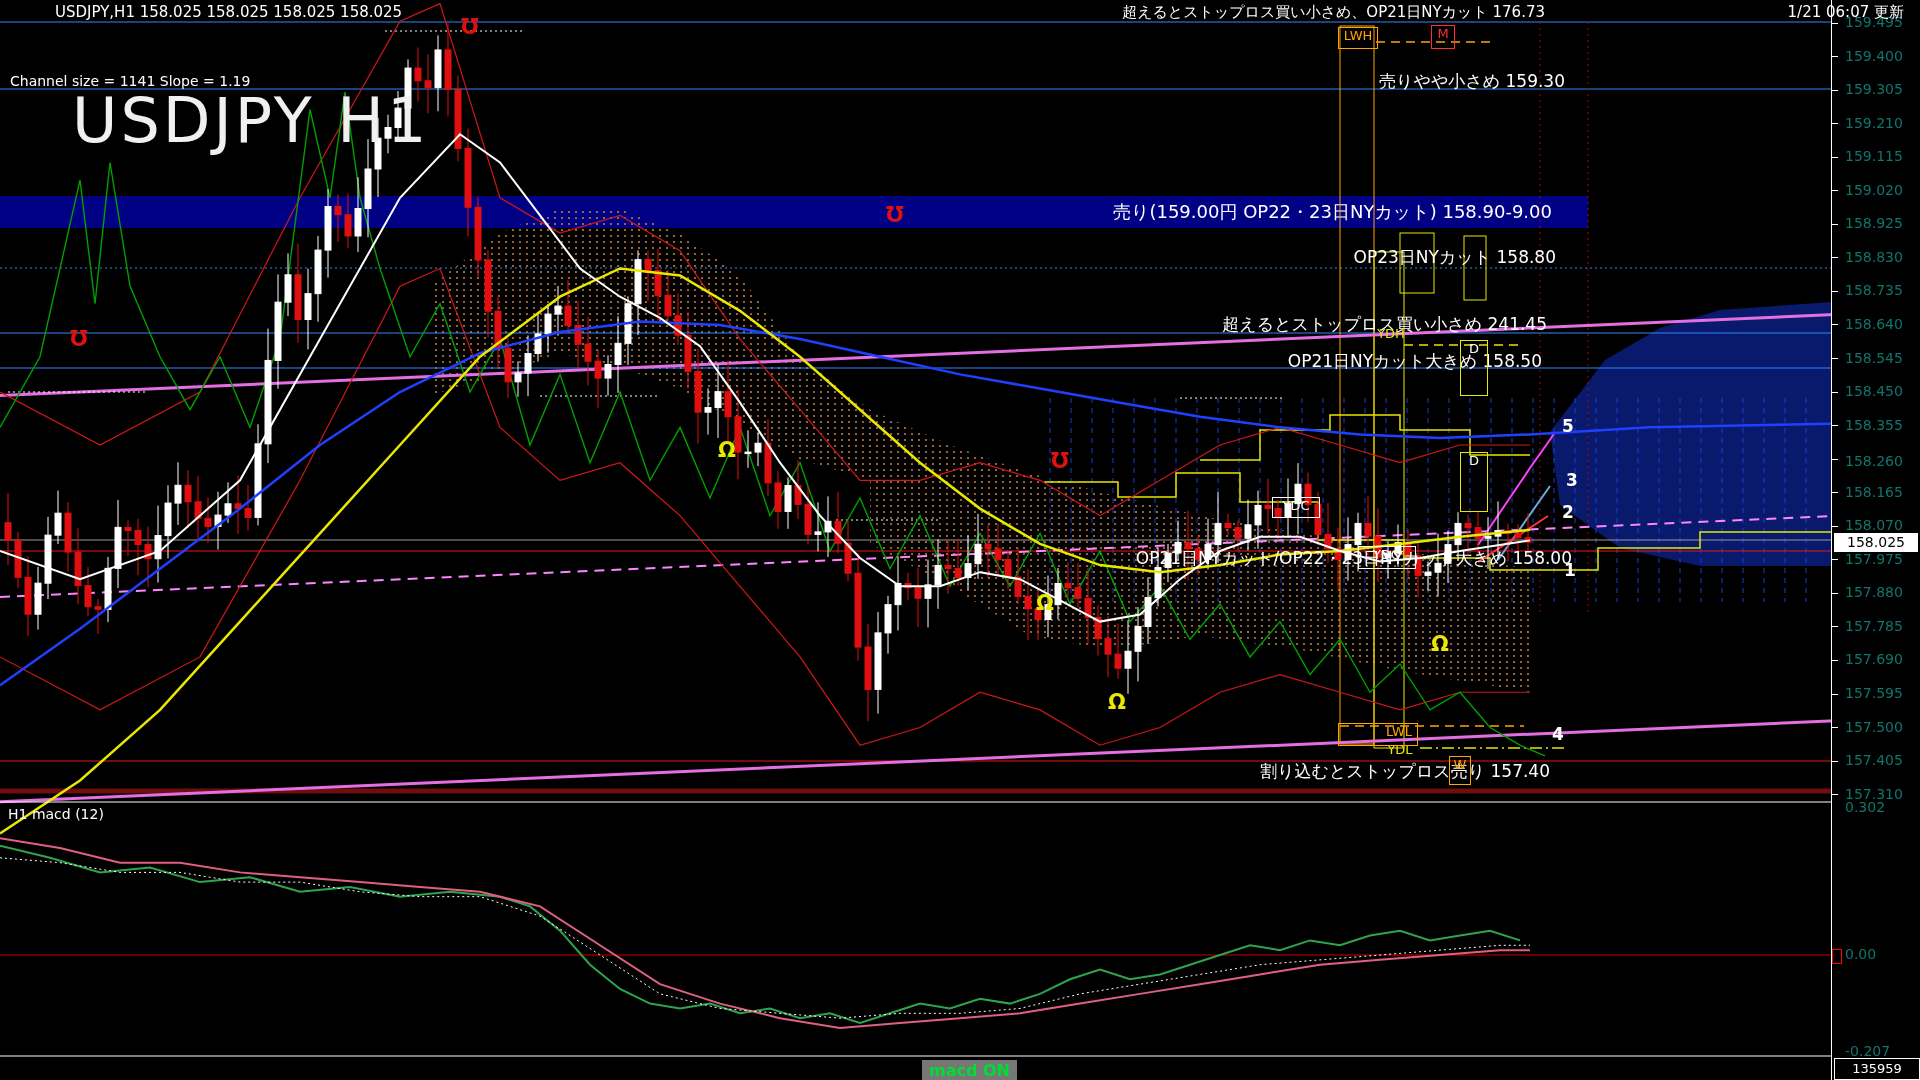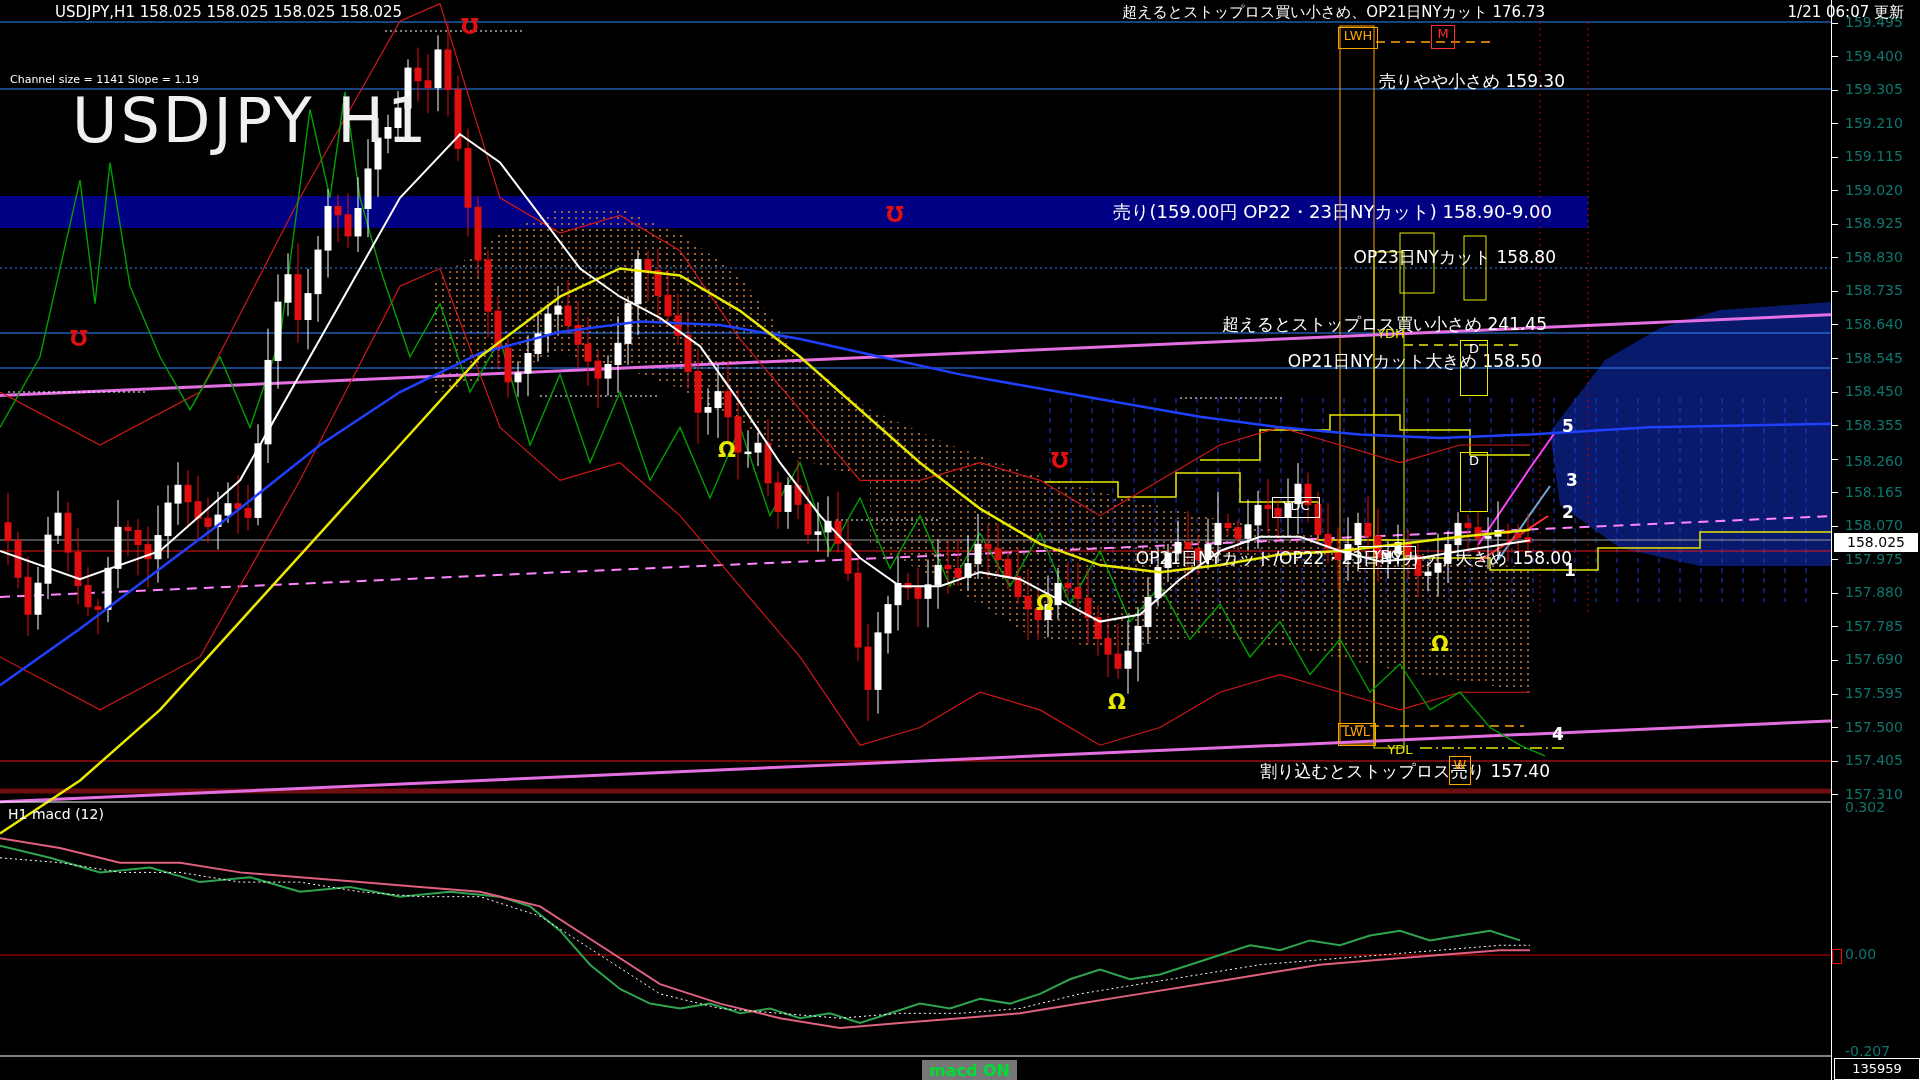"Channel size = 1141 Slope" #channel-info { font-size: 11px -> 14px }
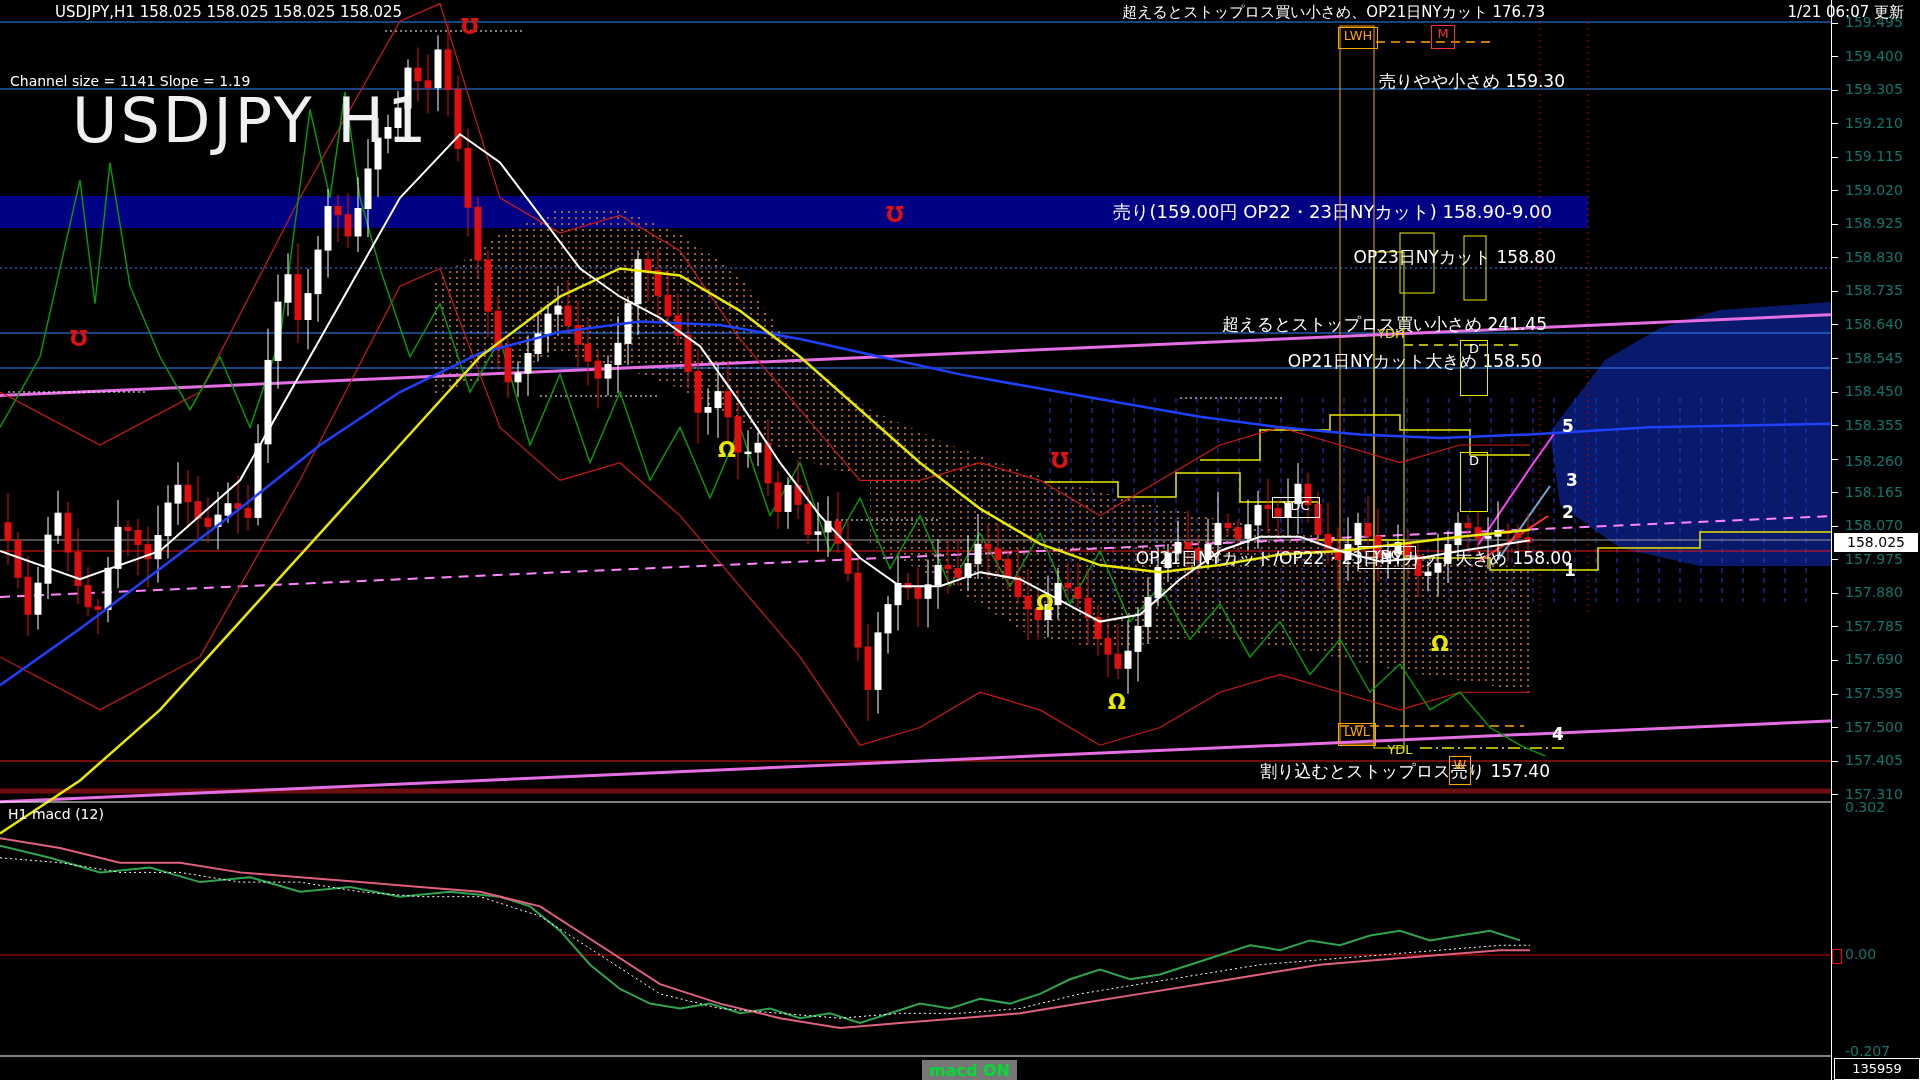"LWL" div.daylabel { padding-left: none -> 42px }
